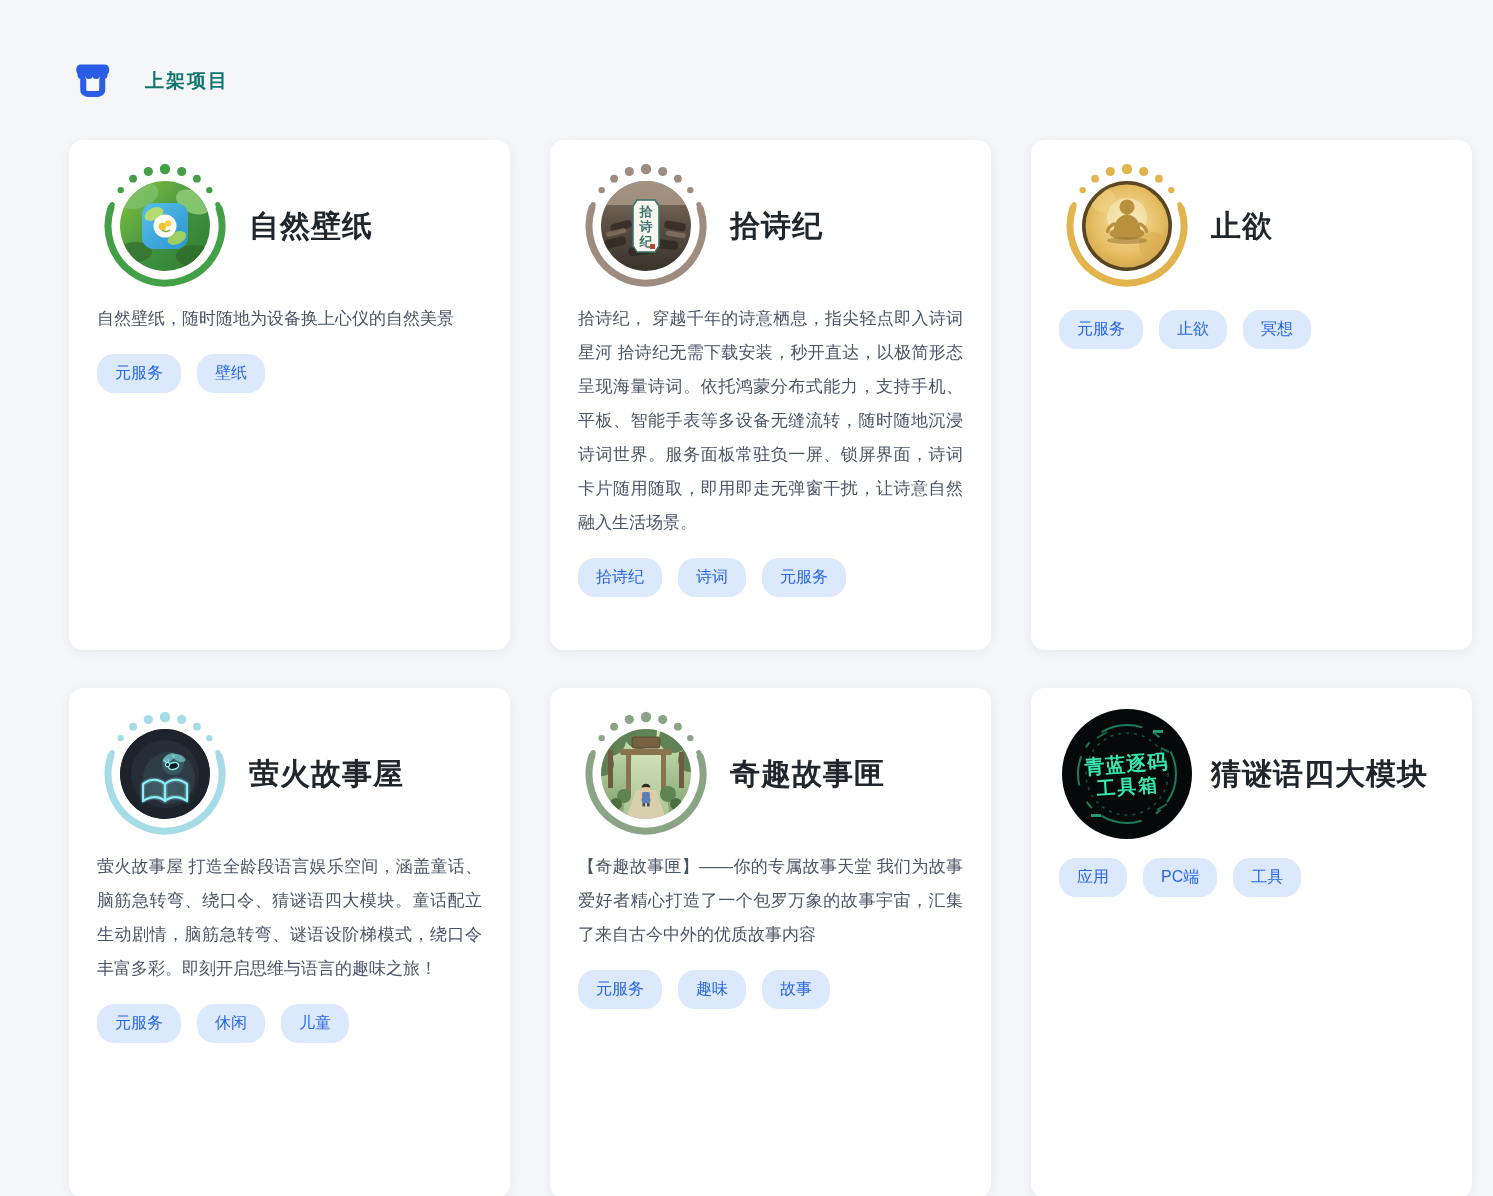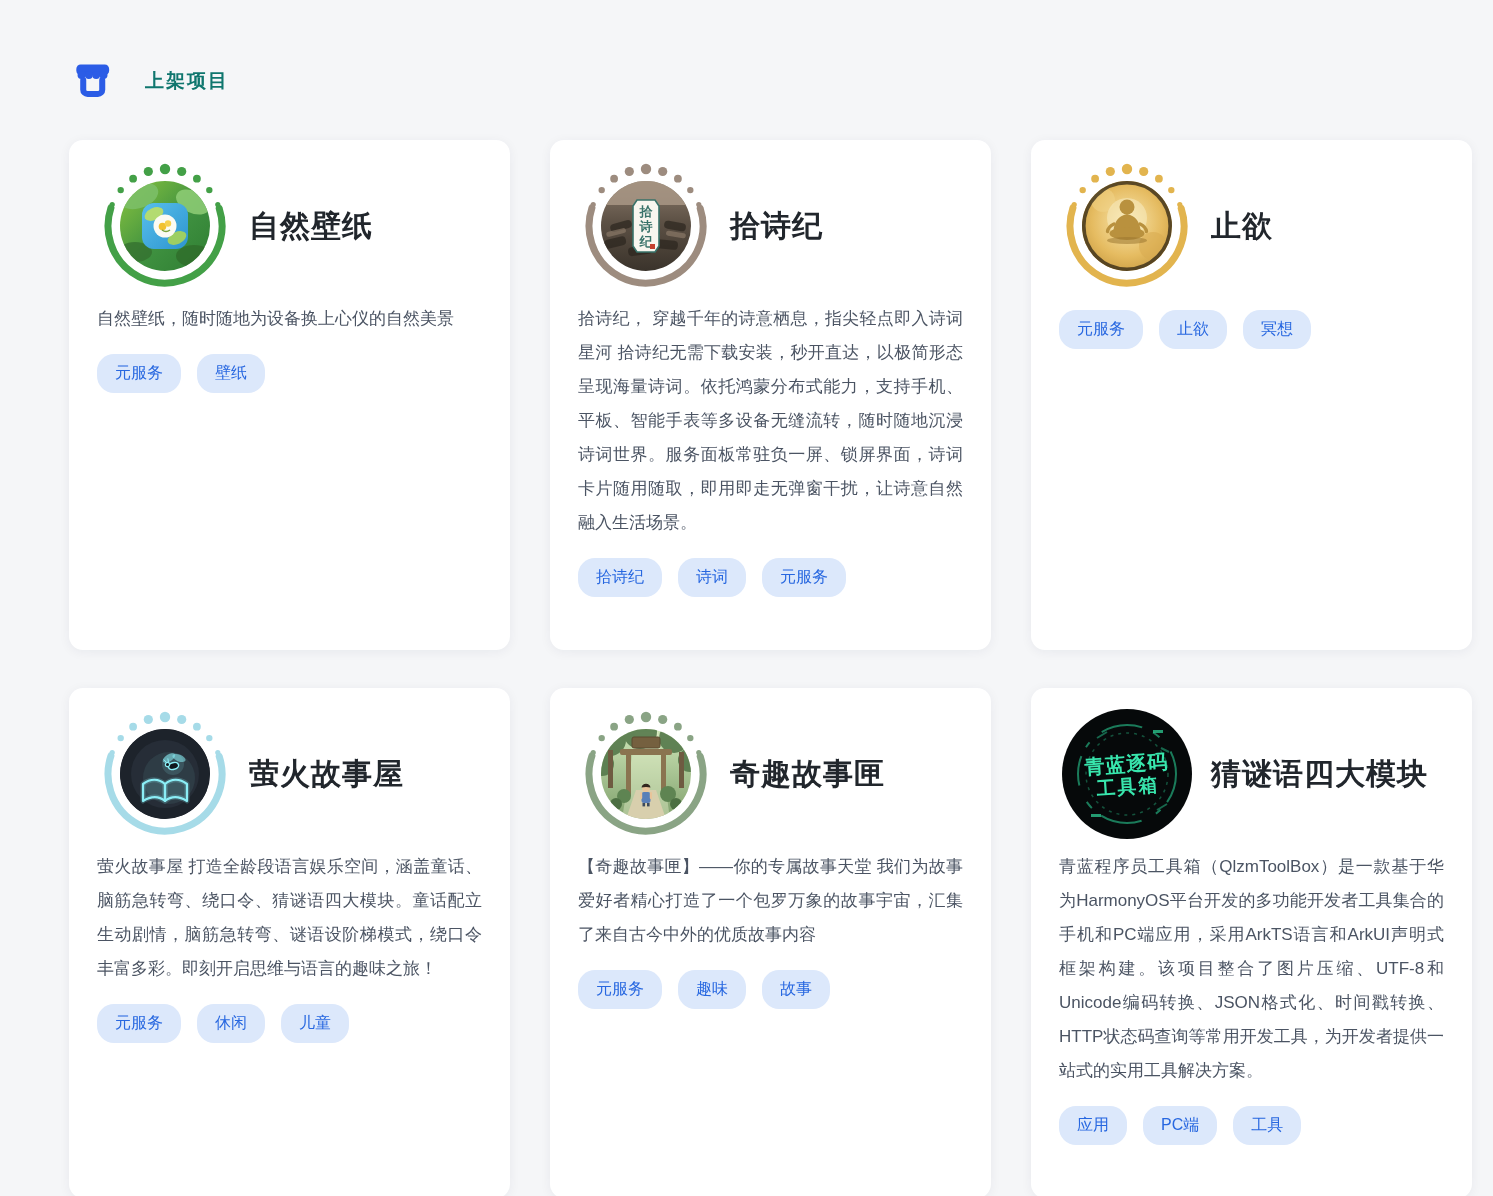"青蓝程序员工具箱（QlzmToolBox）是一款基于华为HarmonyOS平台开" p.card-desc { html: <p>青蓝程序员工具箱（QlzmToolBox）是一款基于华为HarmonyOS平台开发的多功能开发者工具集合的手机和PC端应用，采用ArkTS语言和ArkUI声明式框架构建。该项目整合了图片压缩、UTF-8和Unicode编码转换、JSON格式化、时间戳转换、HTTP状态码查询等常用开发工具，为开发者提供一站式的实用工具解决方案。</p> -> none }
